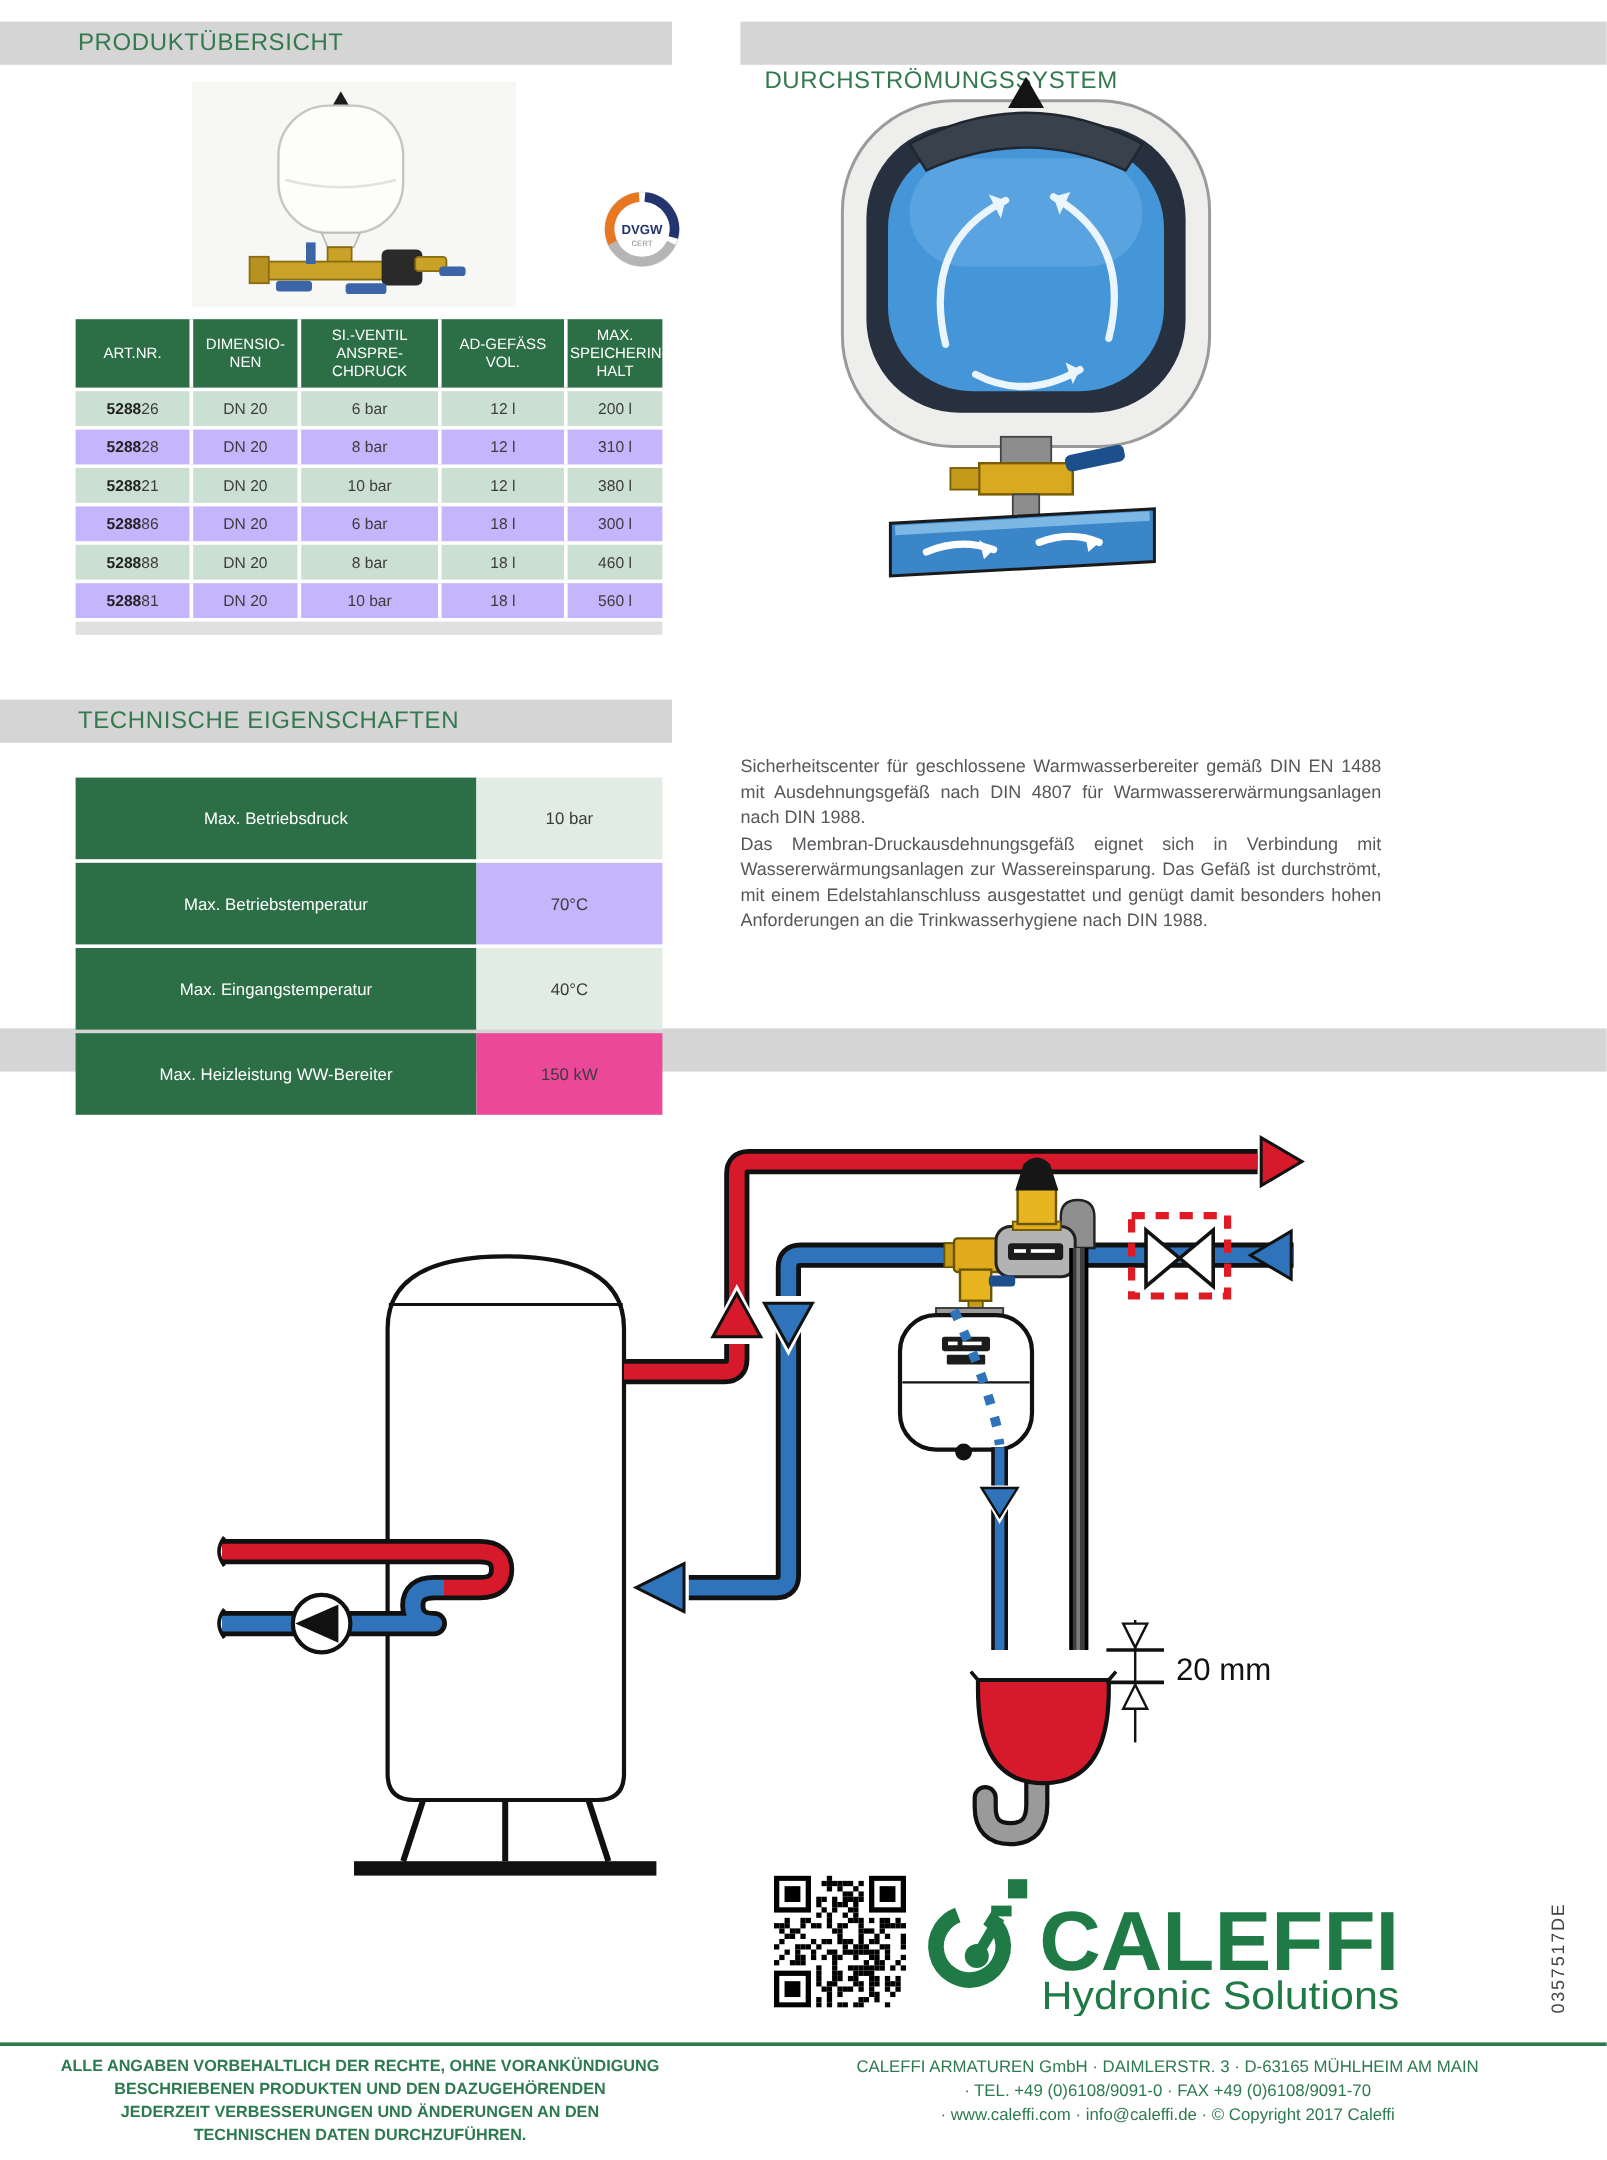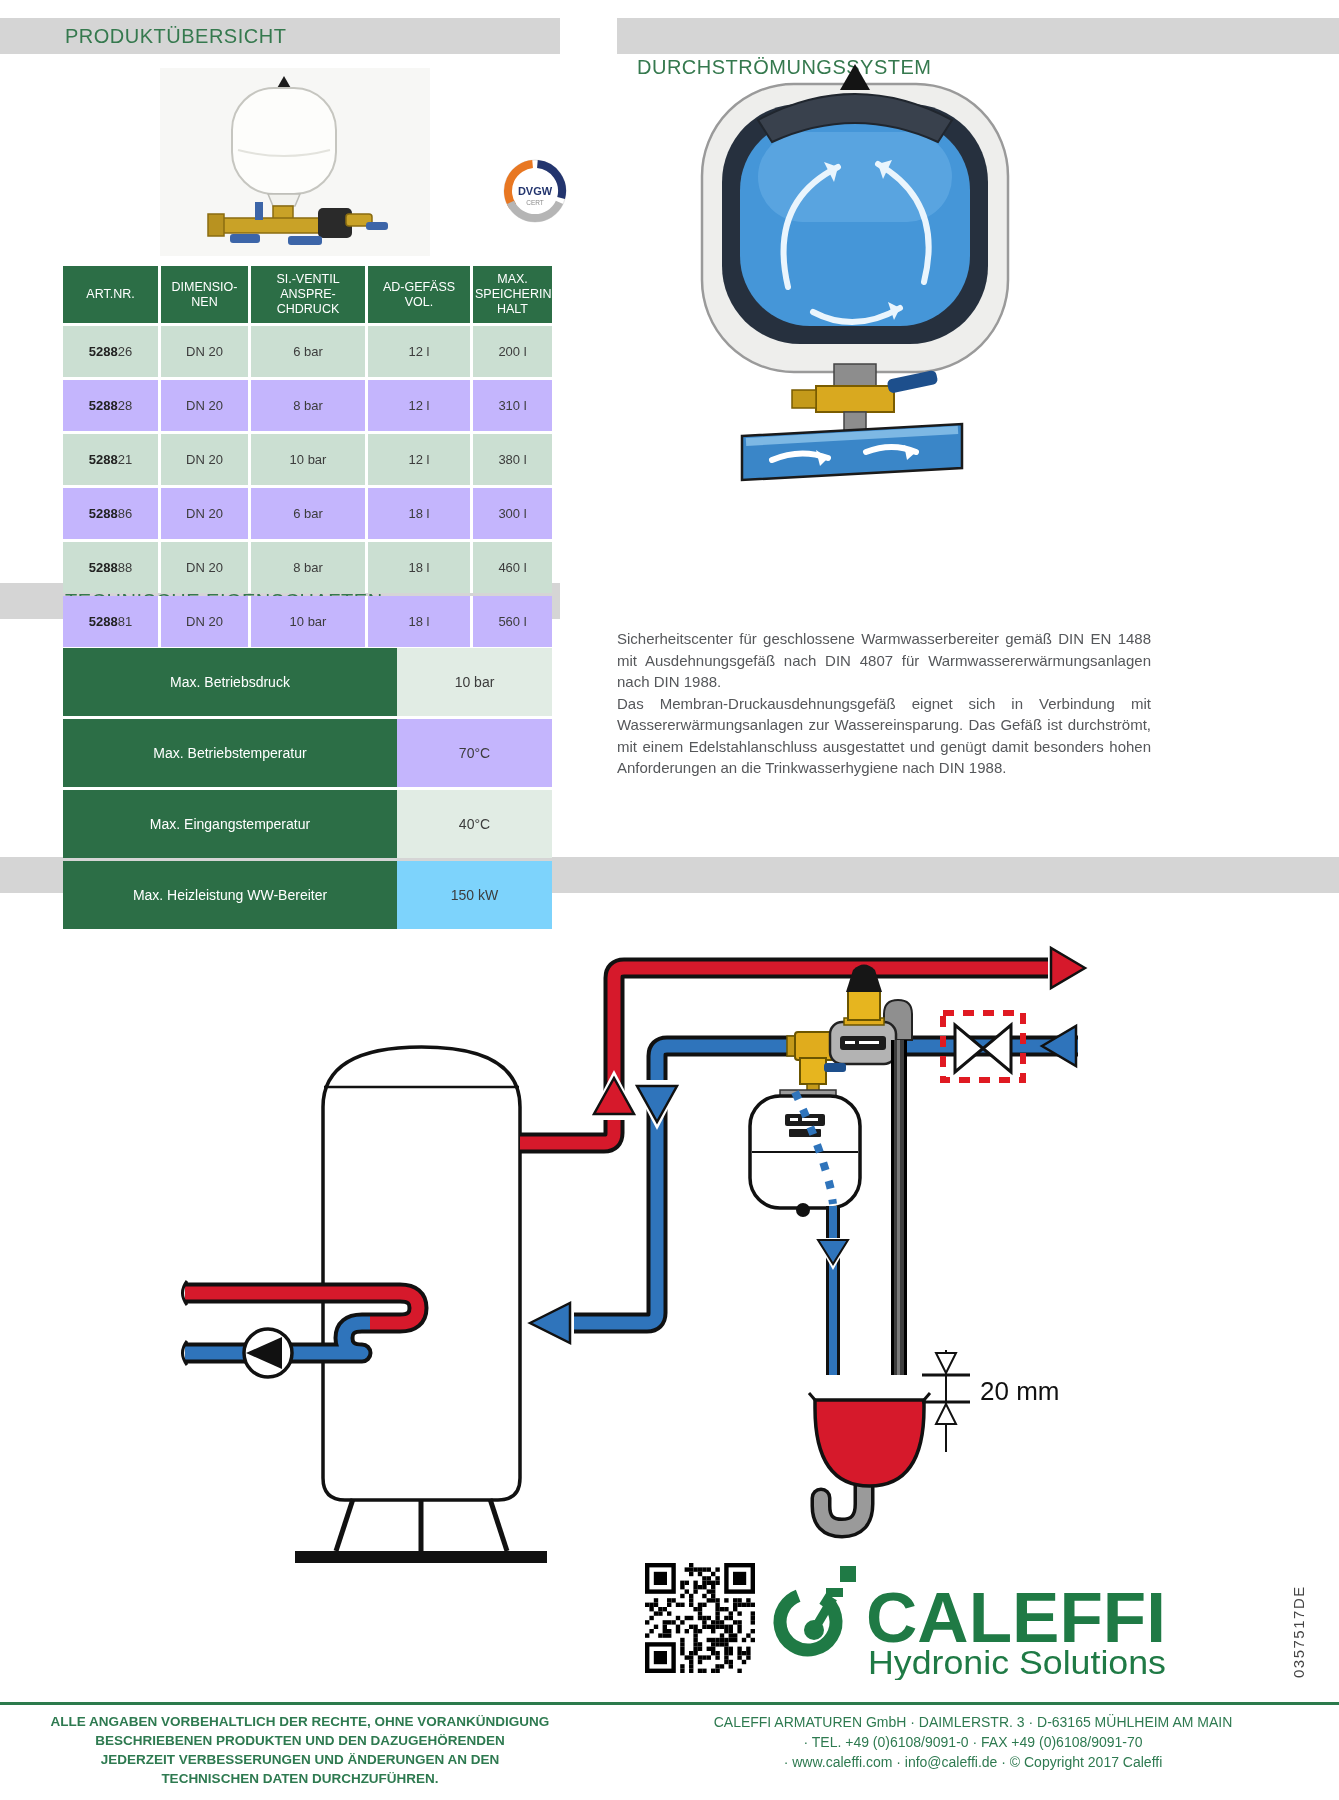"528826" table.pt td { padding: 18px 2px -> 7px 2px }
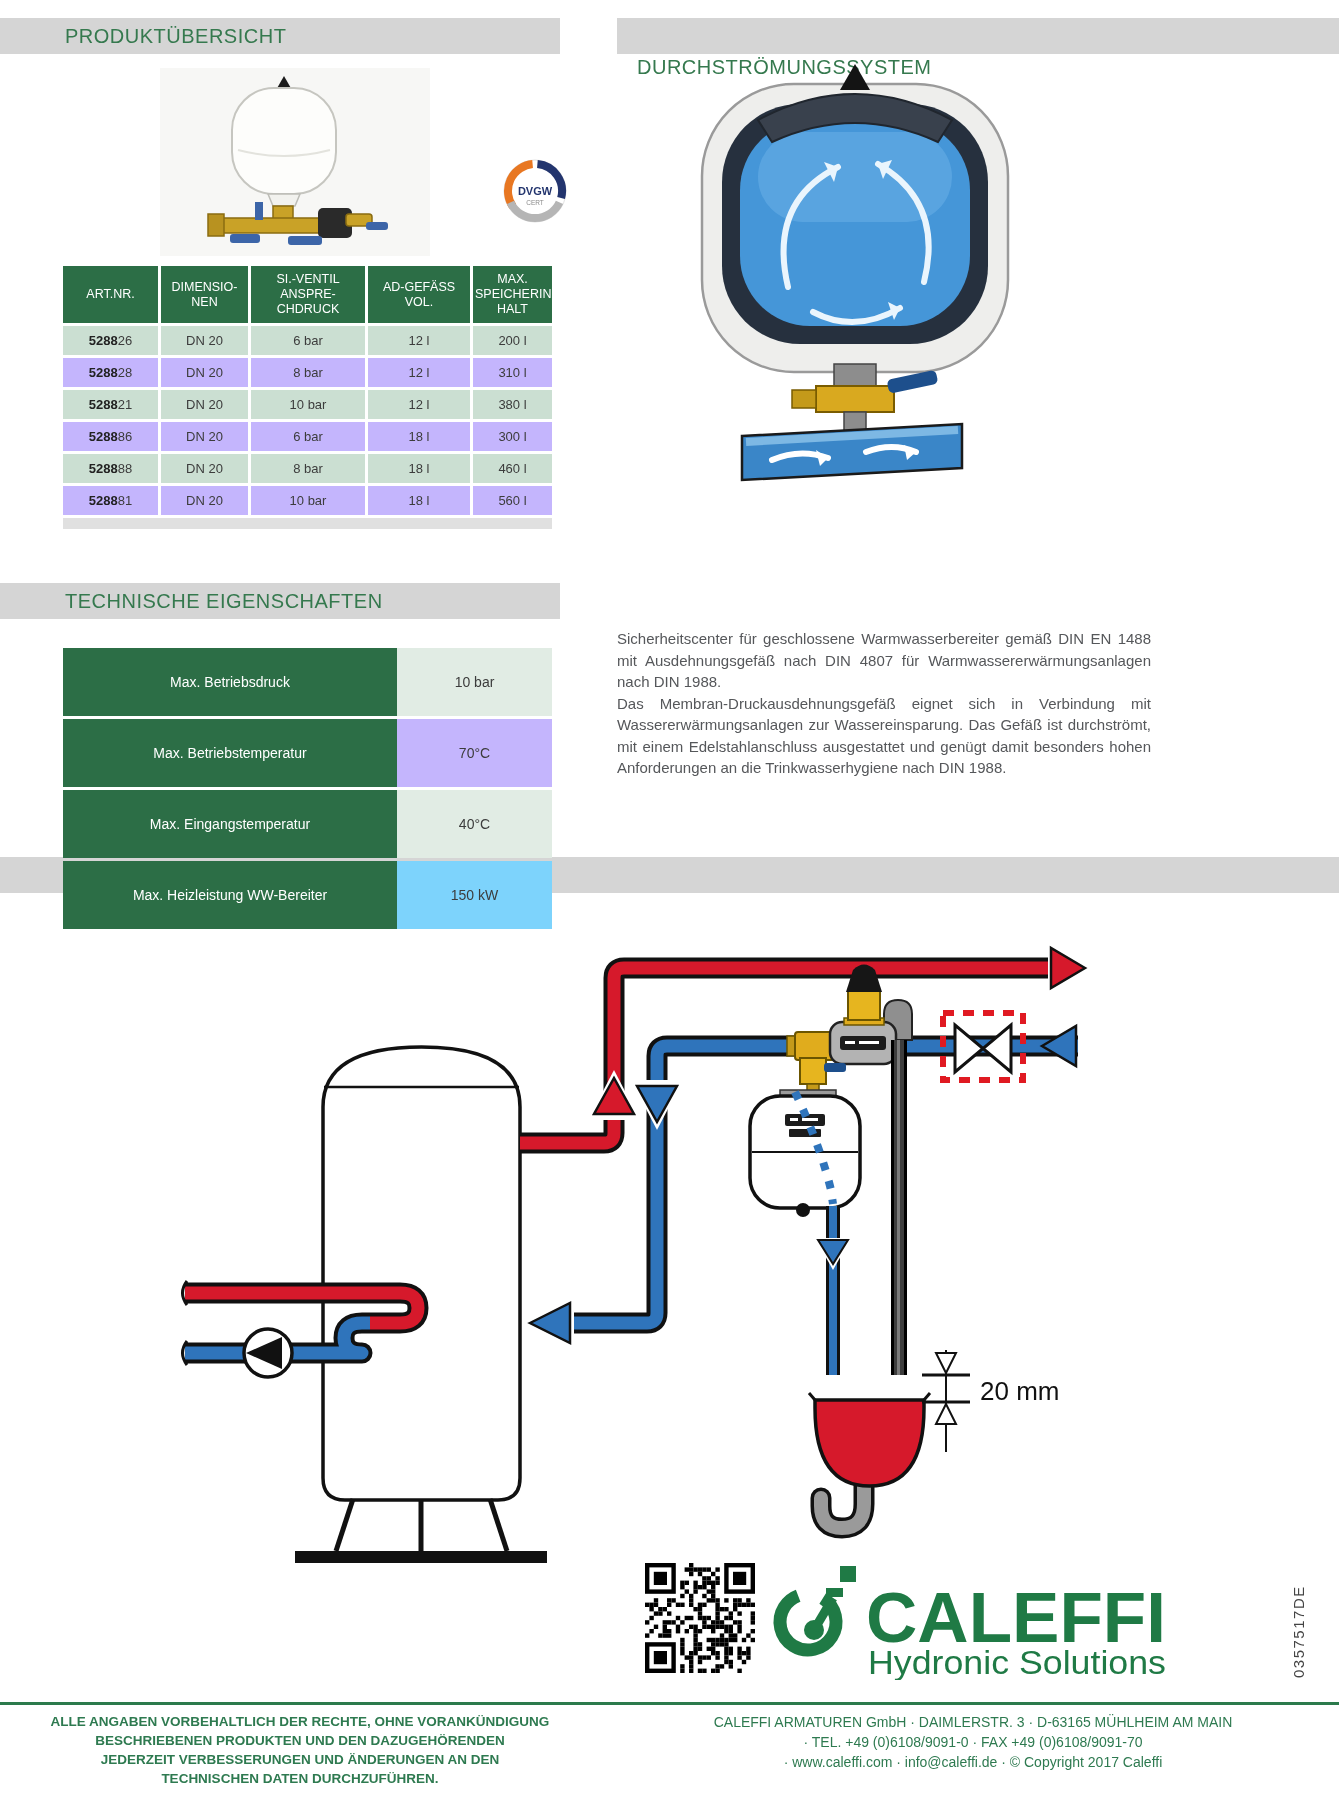"150 kW" table.tt tr:nth-child(4) td.val { background: #7dd3fc -> #ec4899 }
